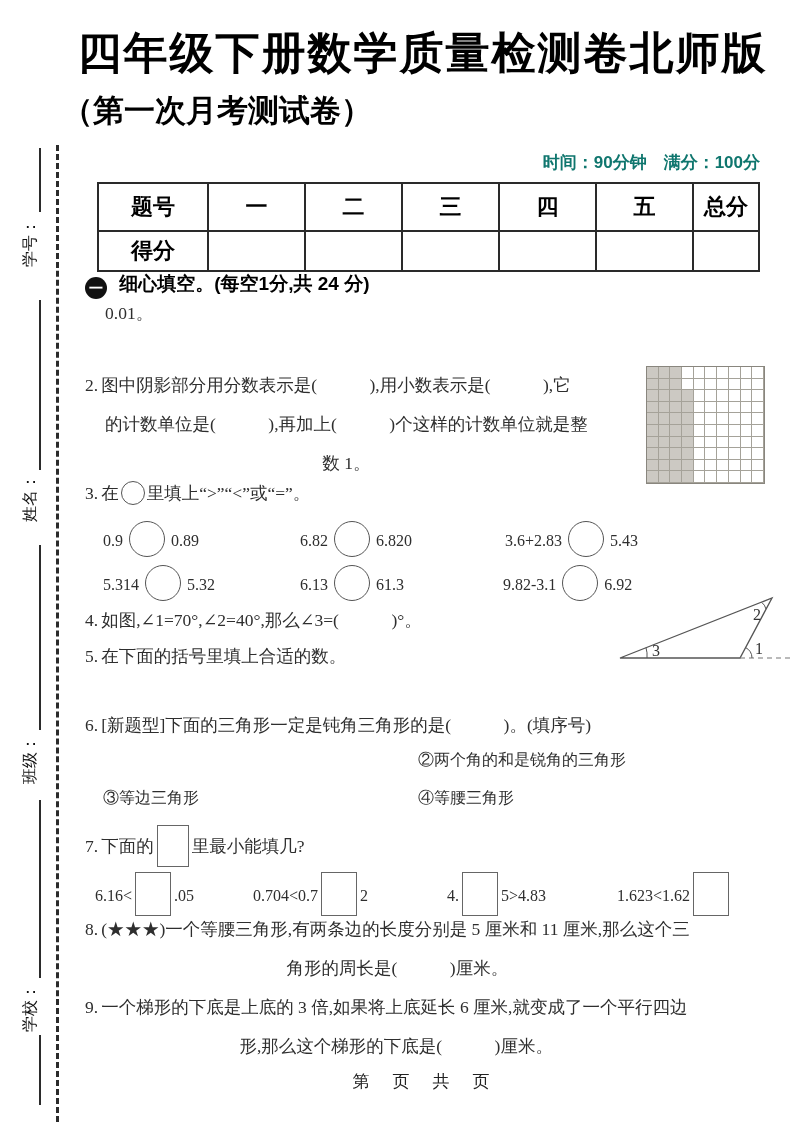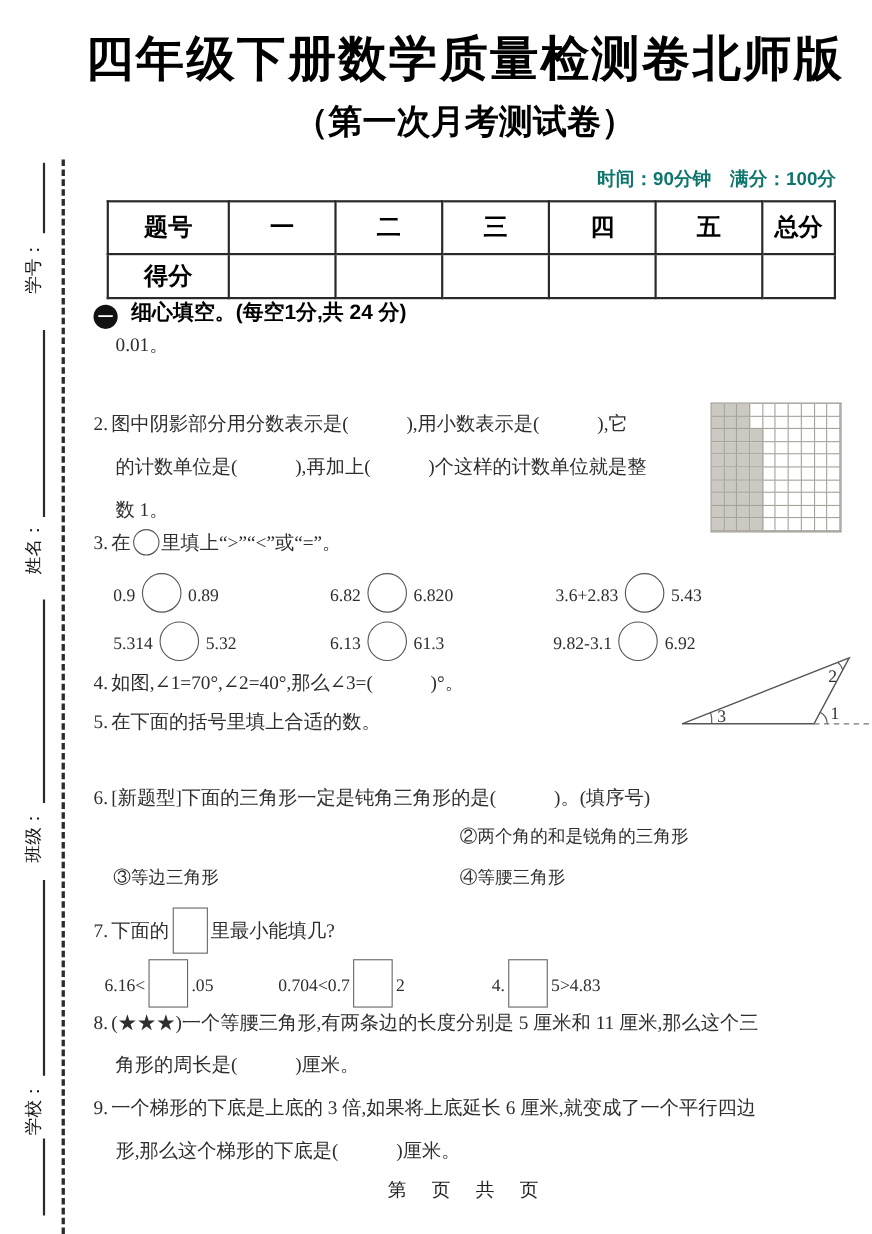"（第一次月考测试卷）" .subtitle { text-align: center -> left }
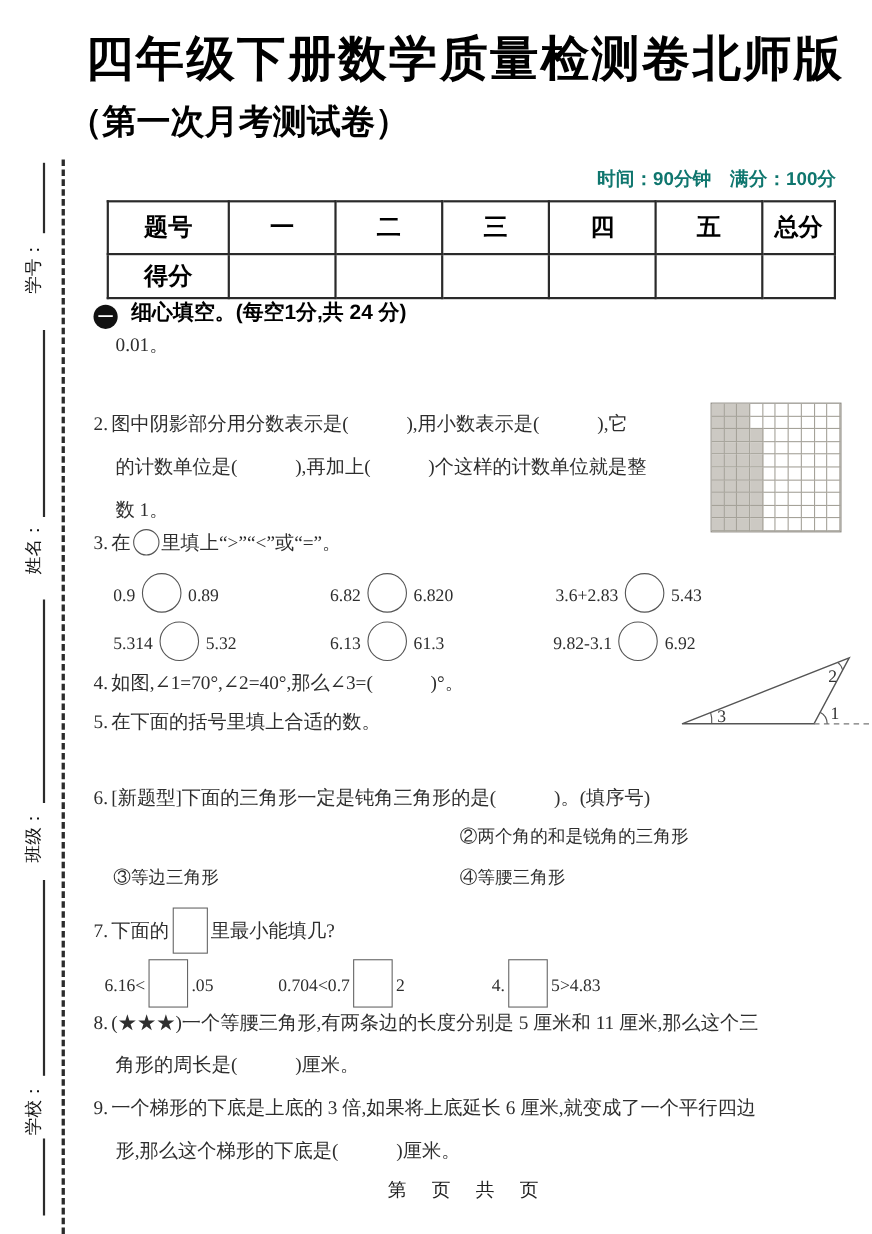"0.01。" .indent { text-align: none -> center }
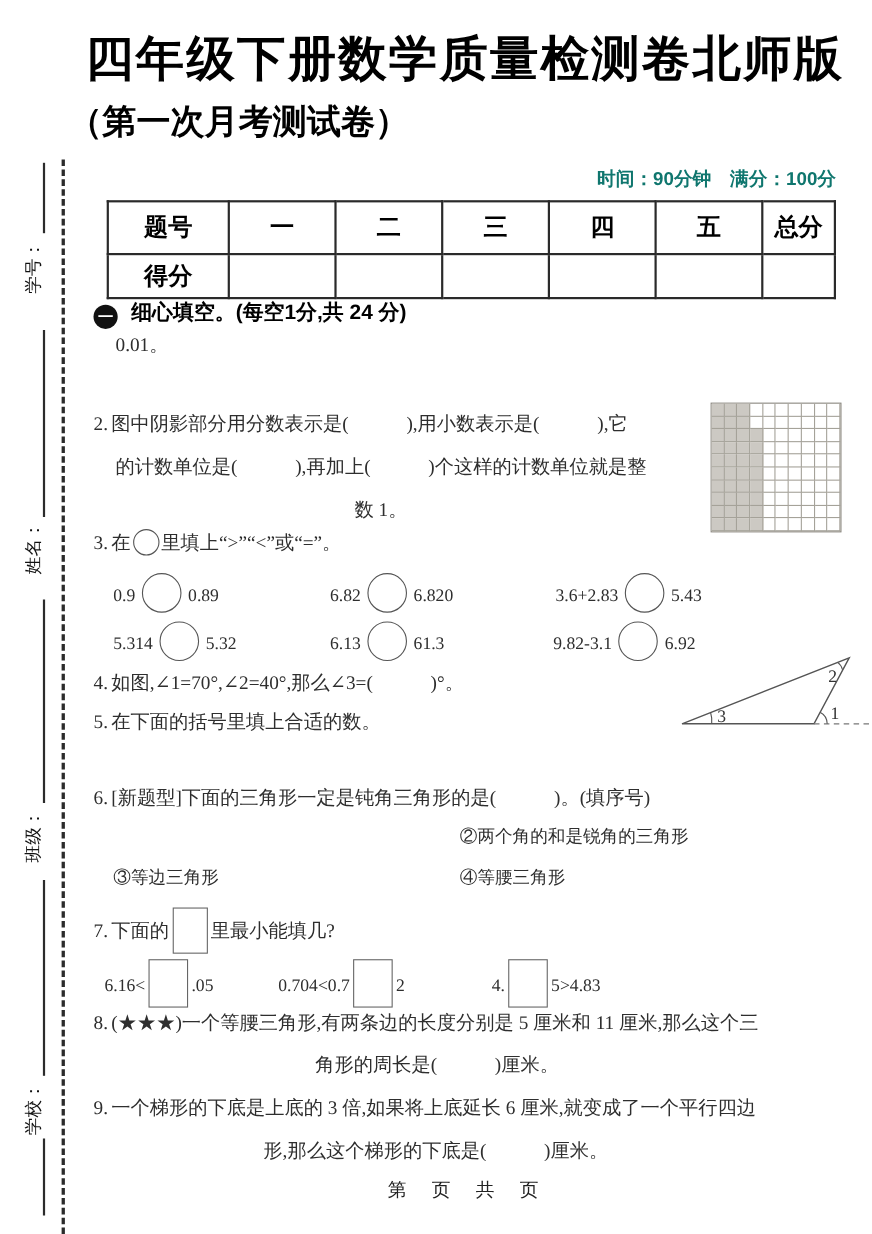"1.623<1.62" span.q7-item { html: none -> <span><span>1.623&lt;1.62</span><span></span><span></span></span> }
